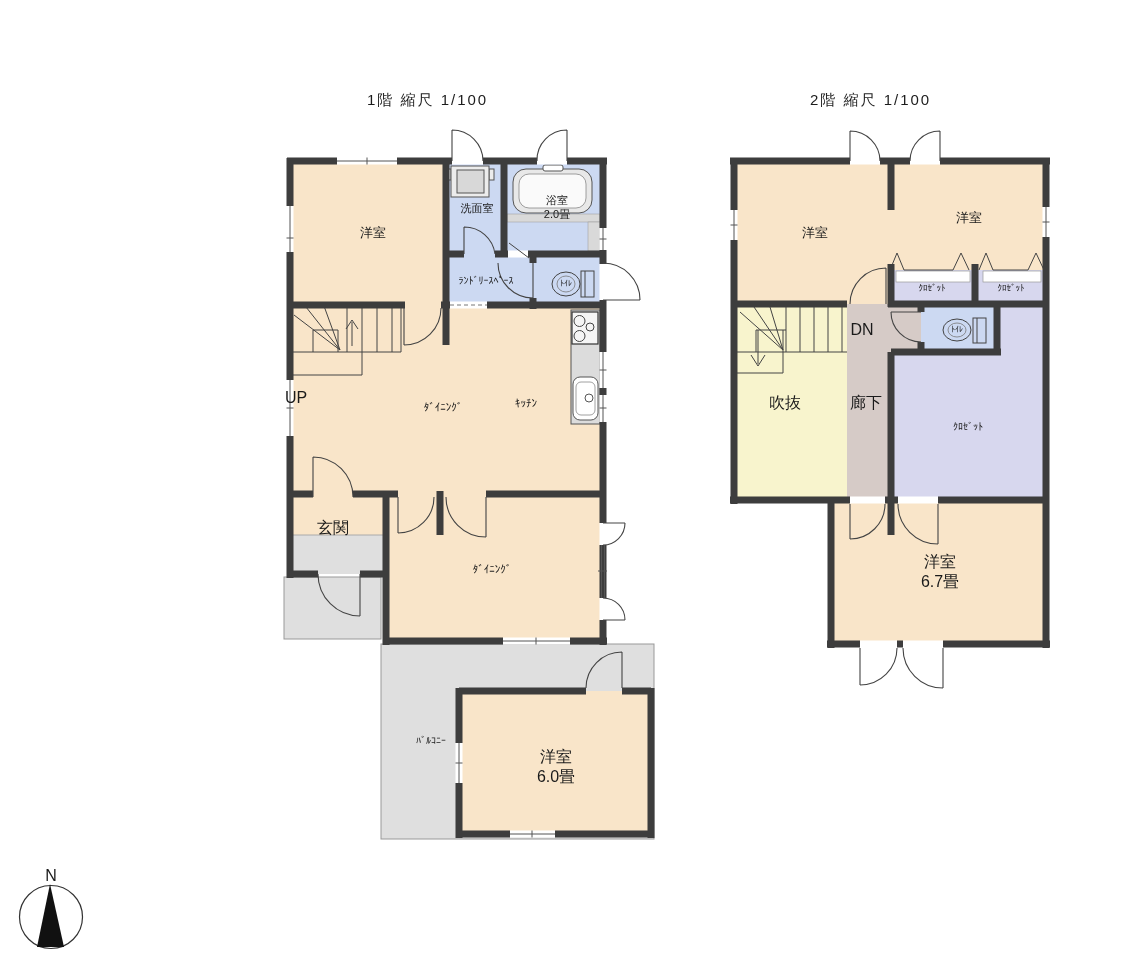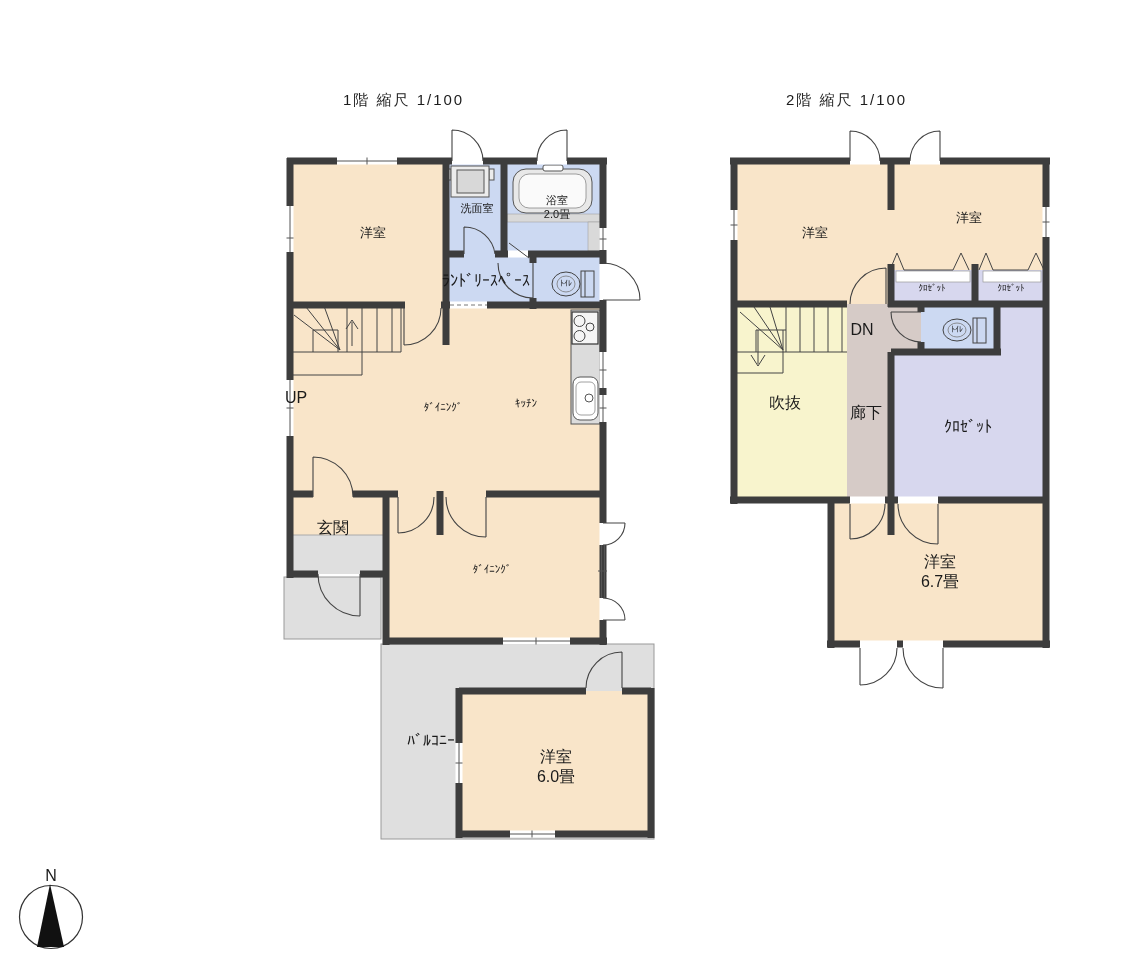"1階 縮尺 1/100" .plan-title { margin-left: none -> 24px }
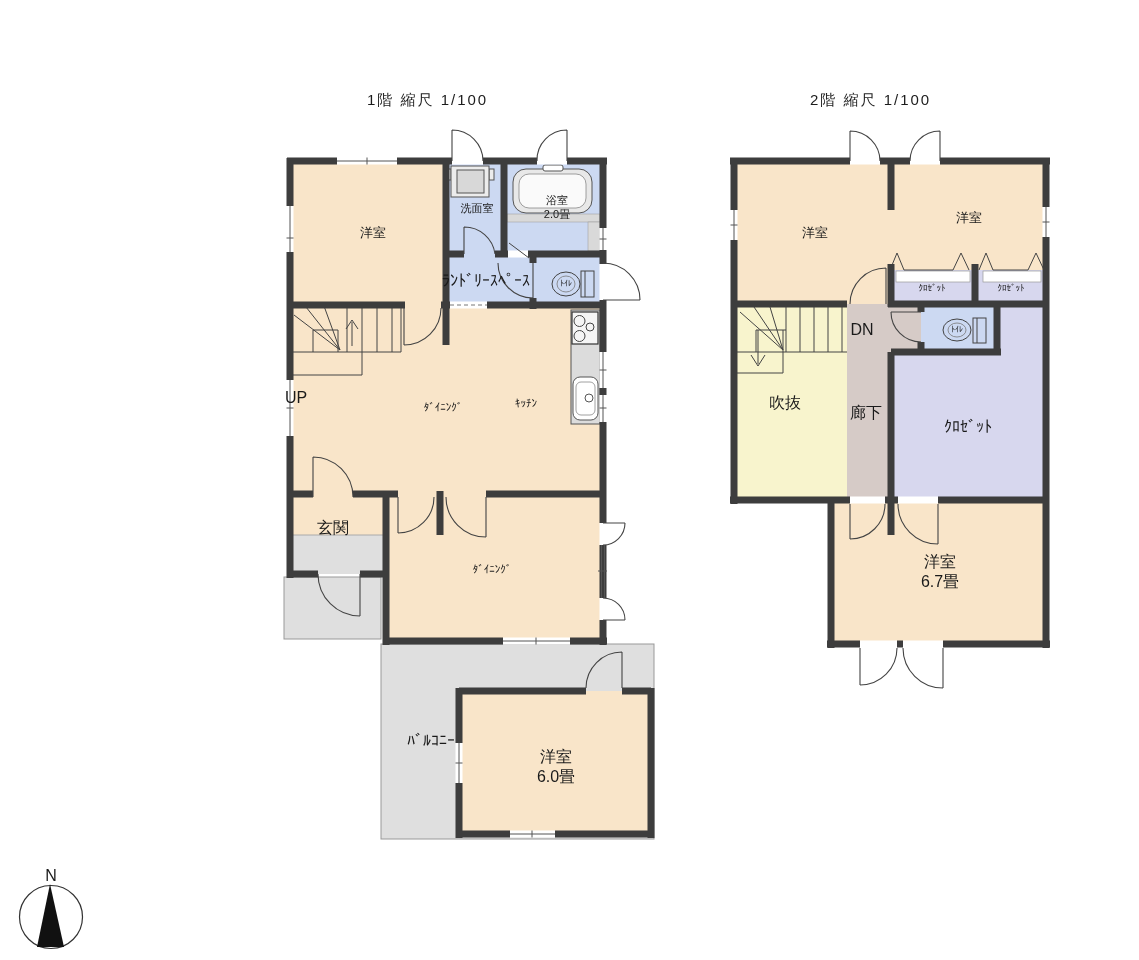"ﾗﾝﾄﾞﾘｰｽﾍﾟｰｽ" .fs10 { font-size: 16px -> 10px }
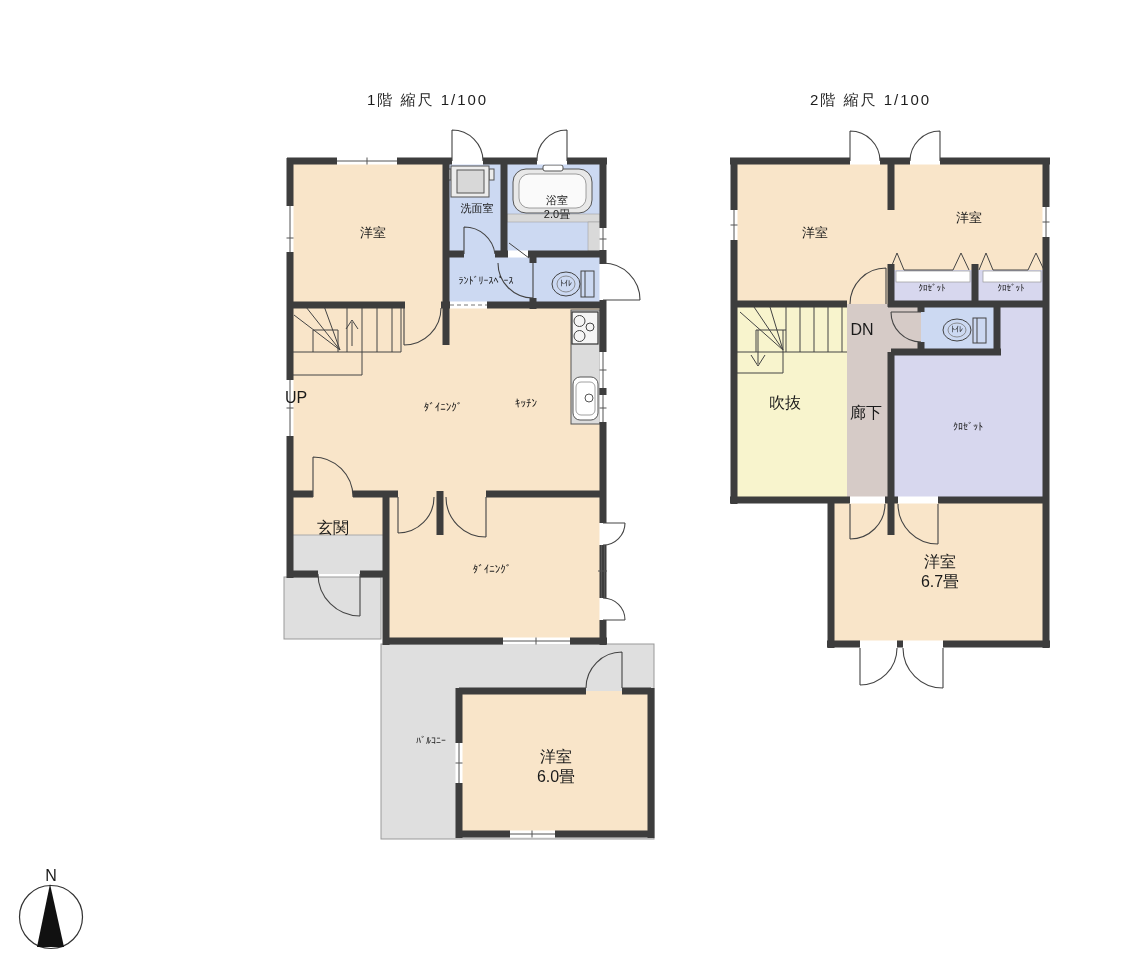"廊下" div.room-label { top: 413px -> 403px }
